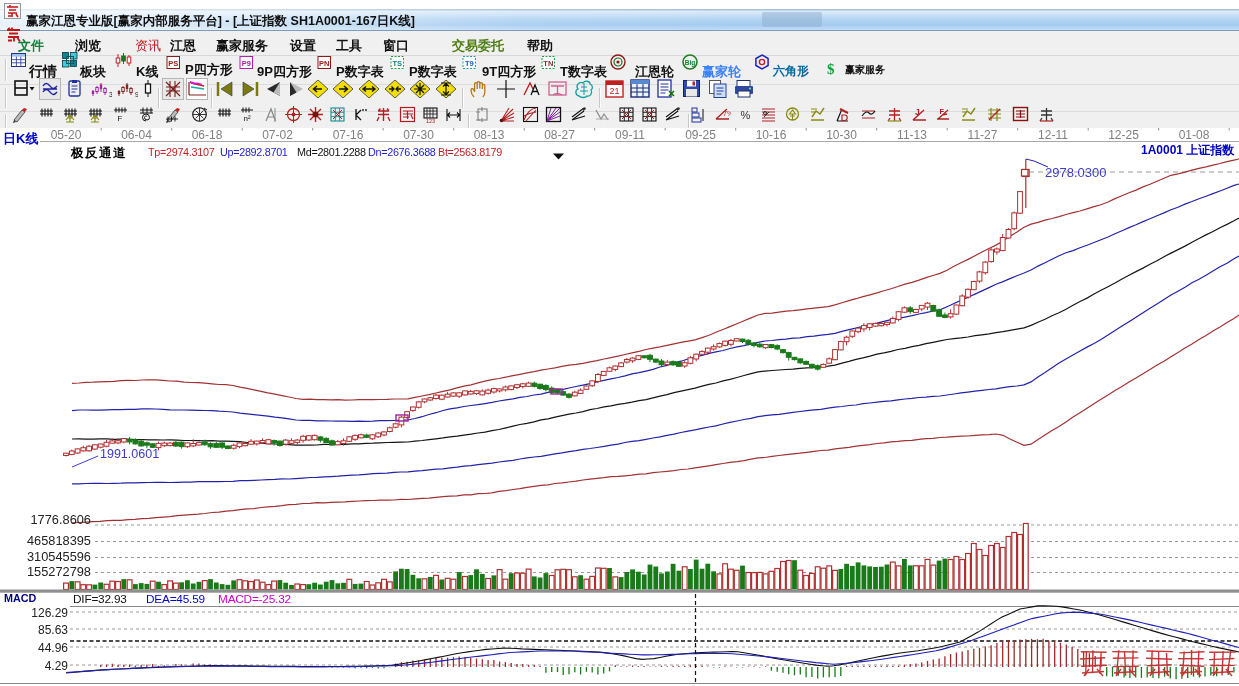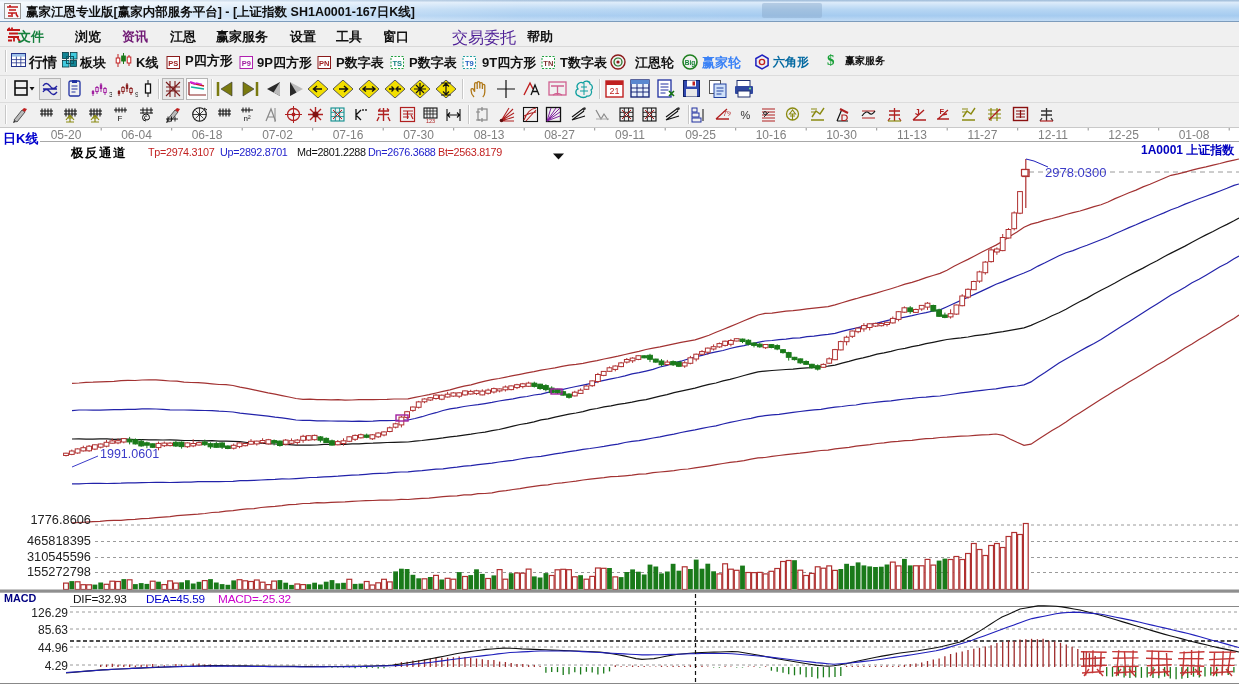"赢家江恩专业版[赢家内部服务平台] - [上证指数" div { margin-top: none -> 9px }
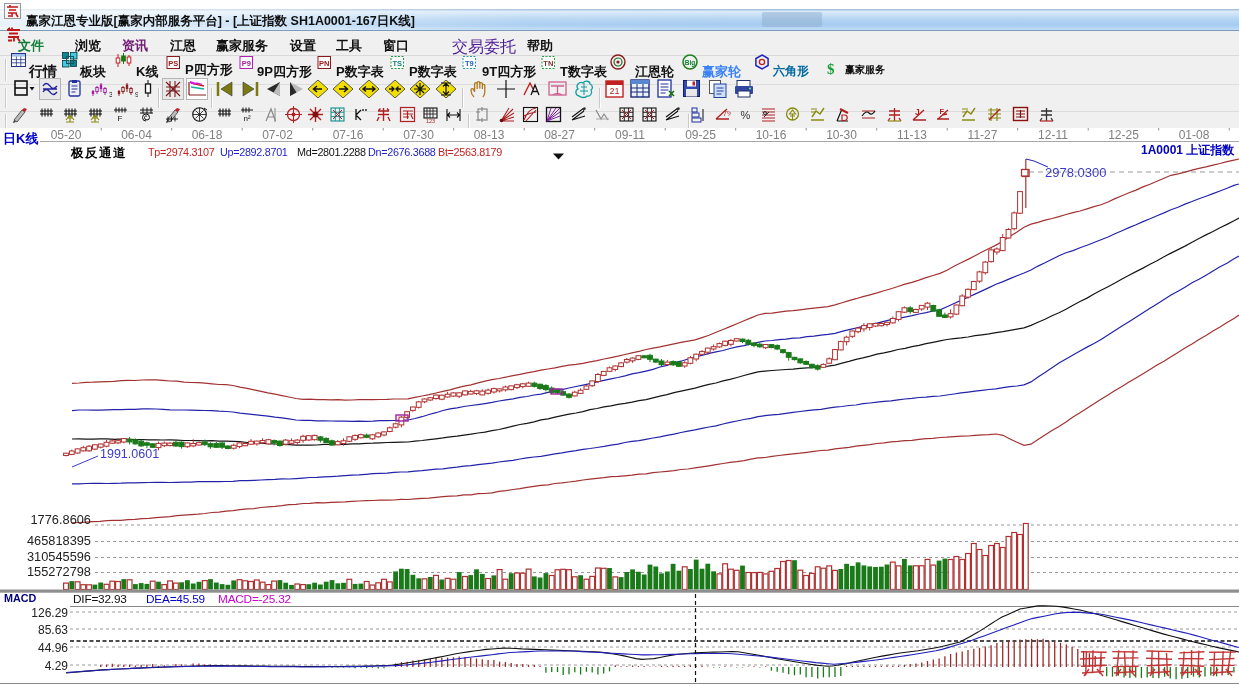"资讯" div { color: #701a75 -> #b91c1c; font-weight: bold -> normal; left: 122px -> 135px }
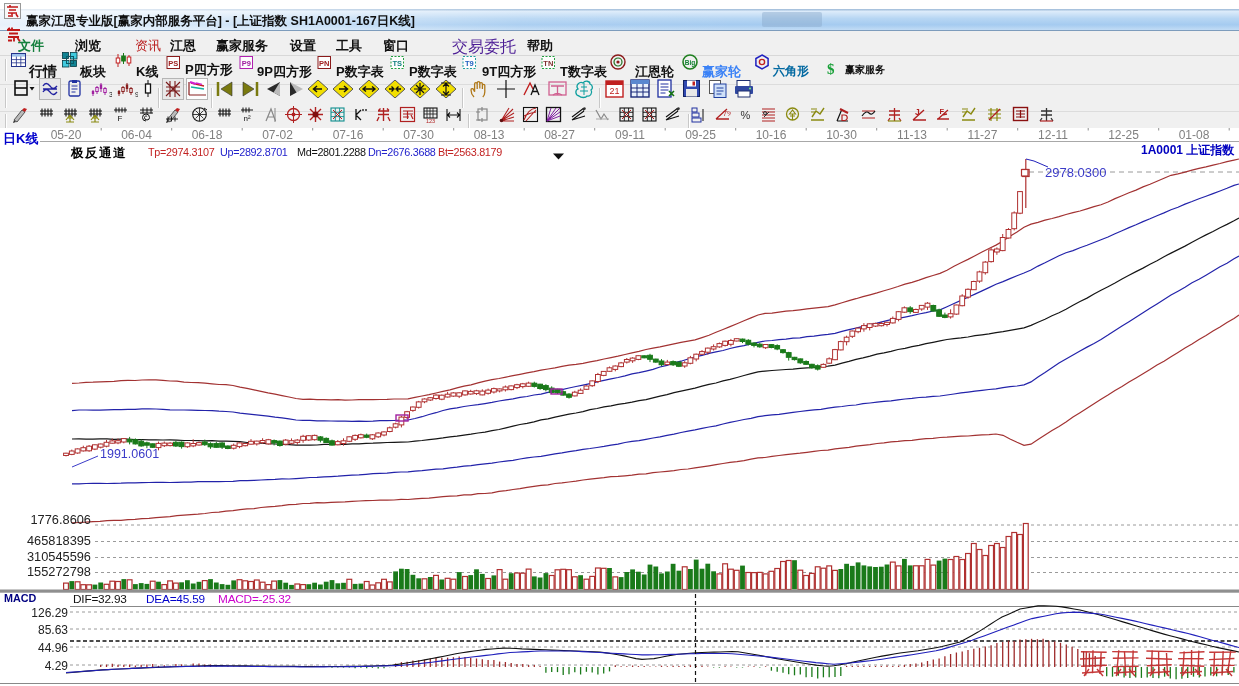"交易委托" div { color: #4c1d95 -> #4d7c0f; font-size: 16px -> 13px; font-weight: normal -> bold }
